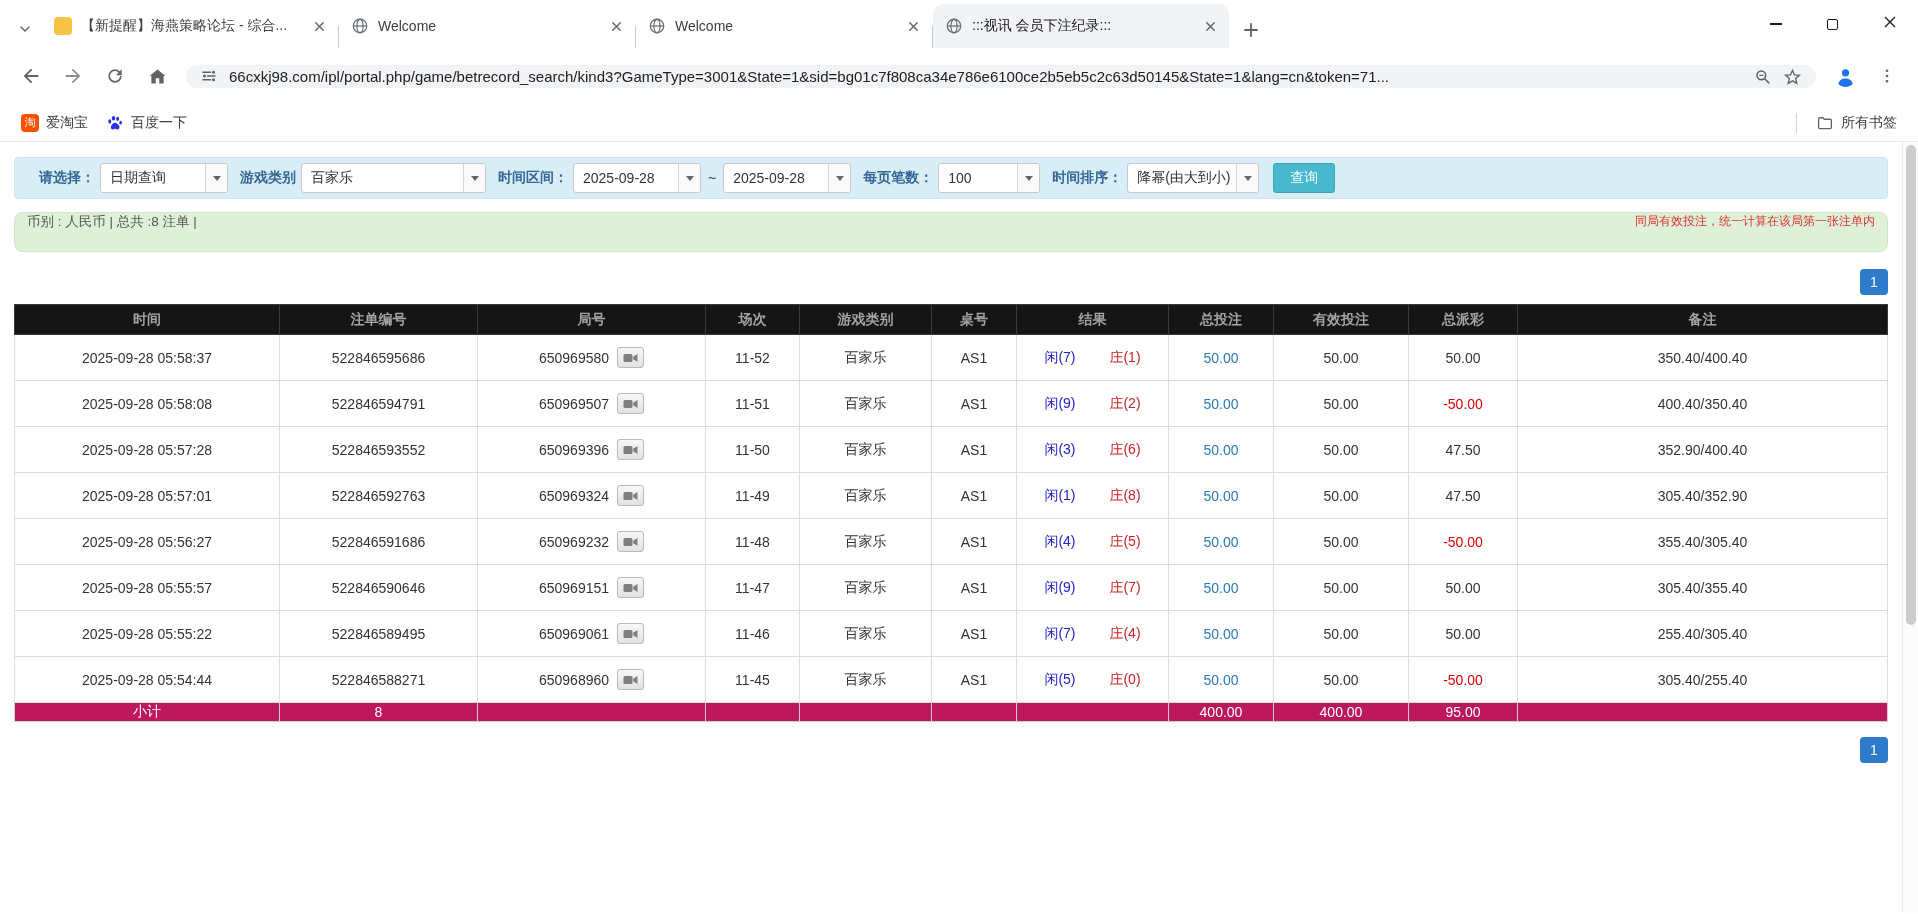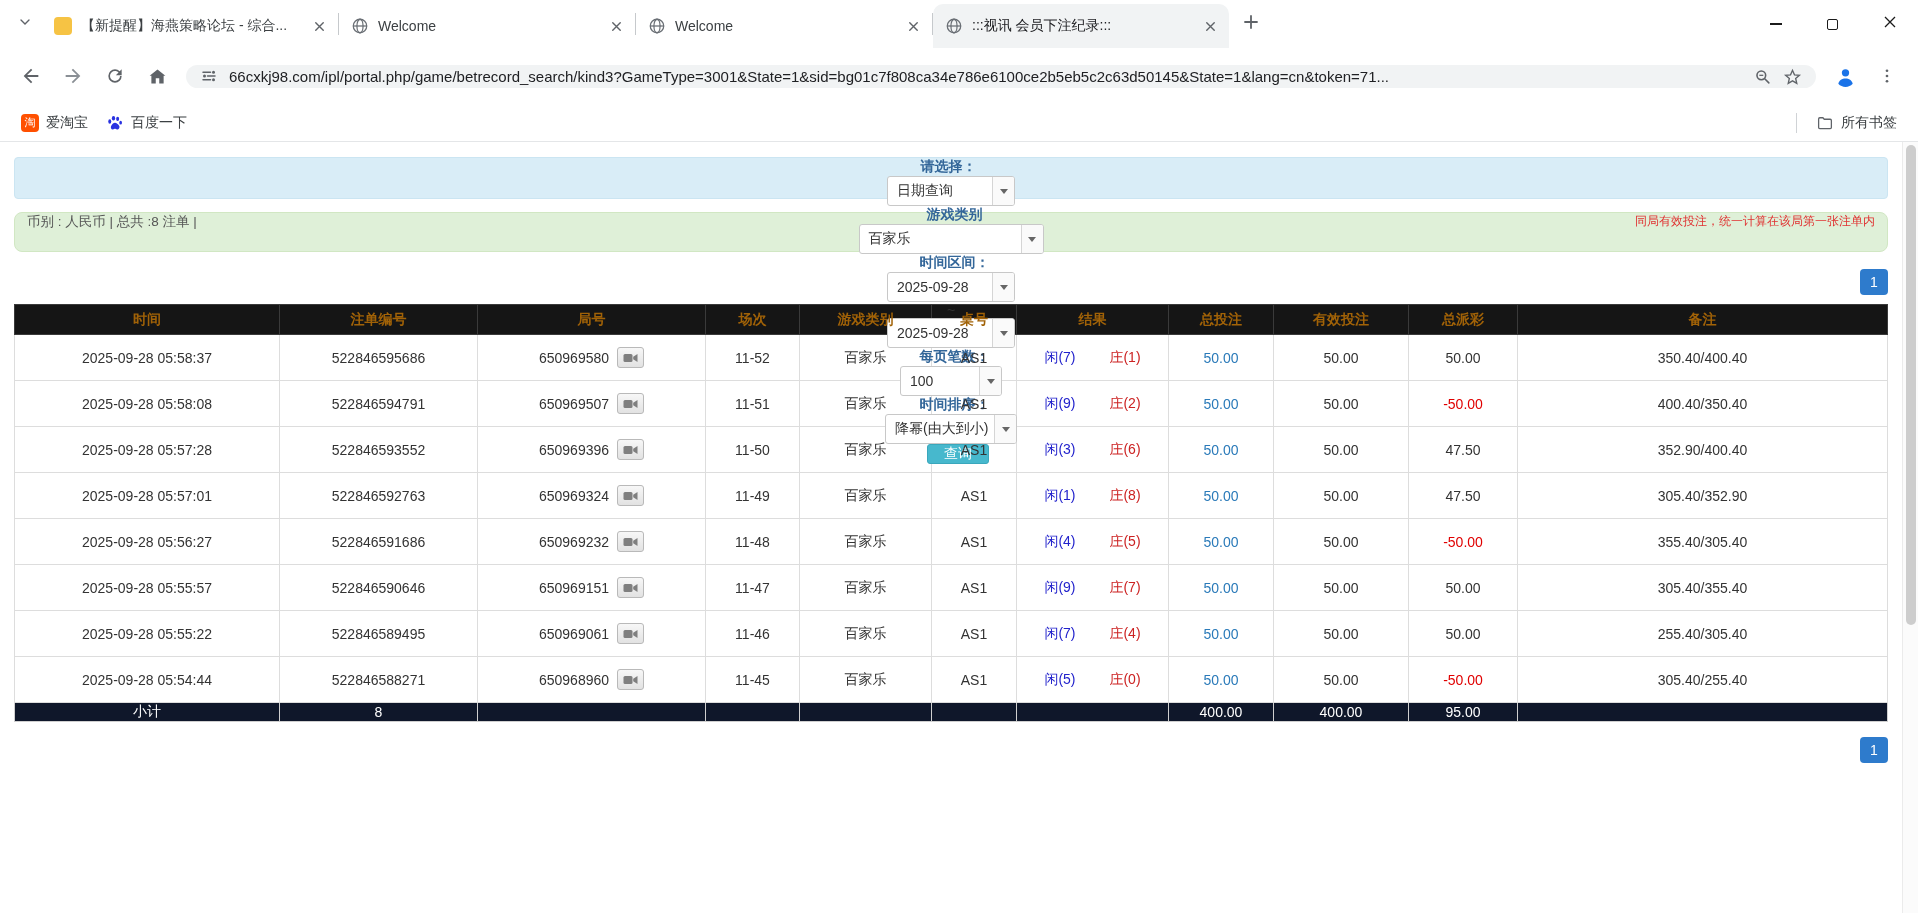"【新提醒】海燕策略论坛 - 综合..." .tabstrip { align-items: center -> flex-end }
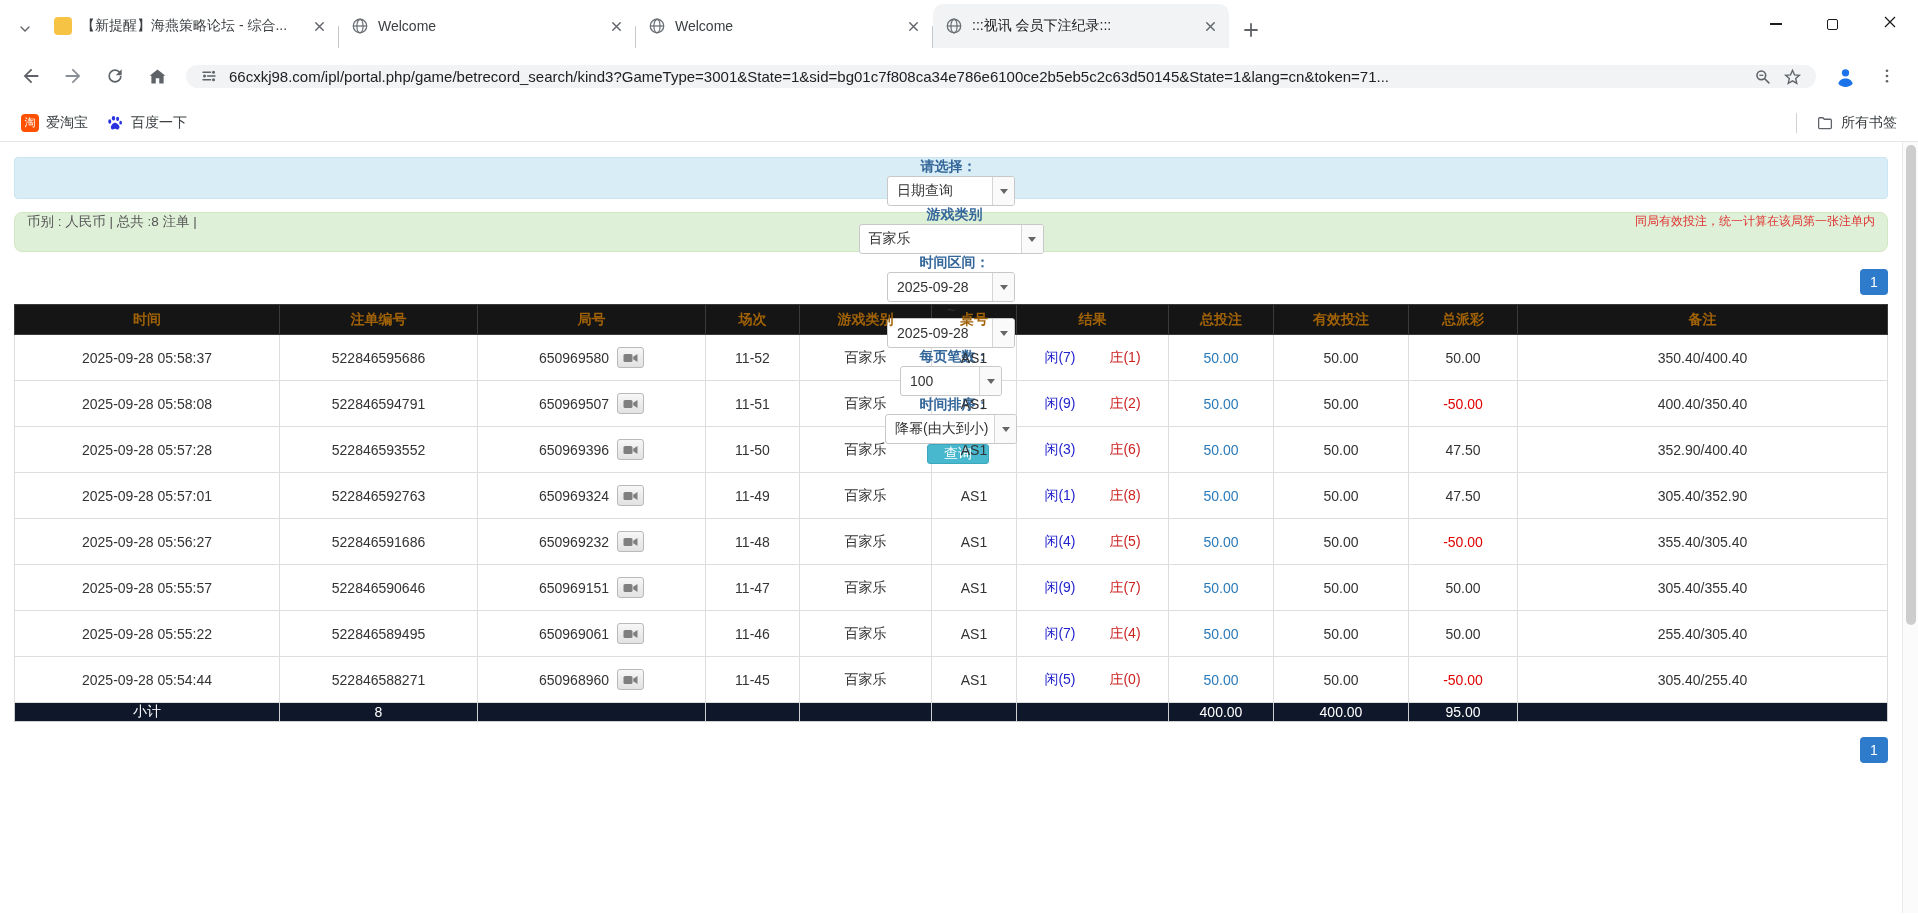"请选择：" .filter-bar { flex-direction: column -> none }
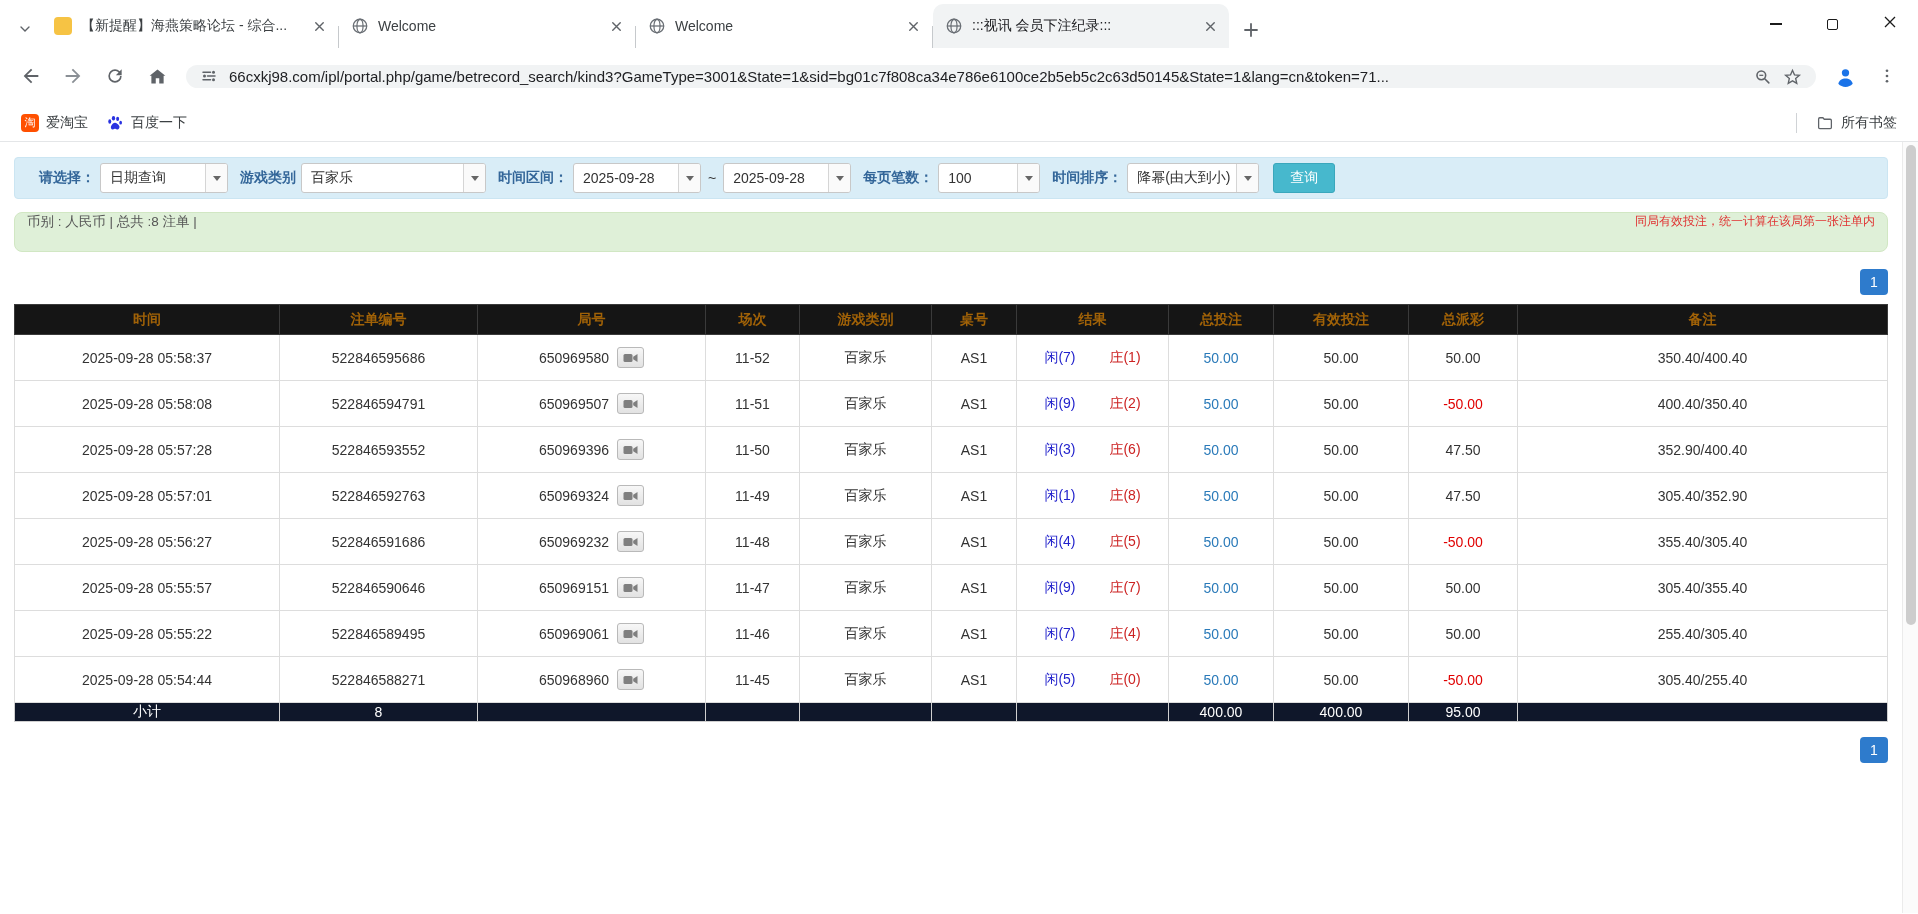"时间" .bets th { color: #a16207 -> #a3a3a3 }
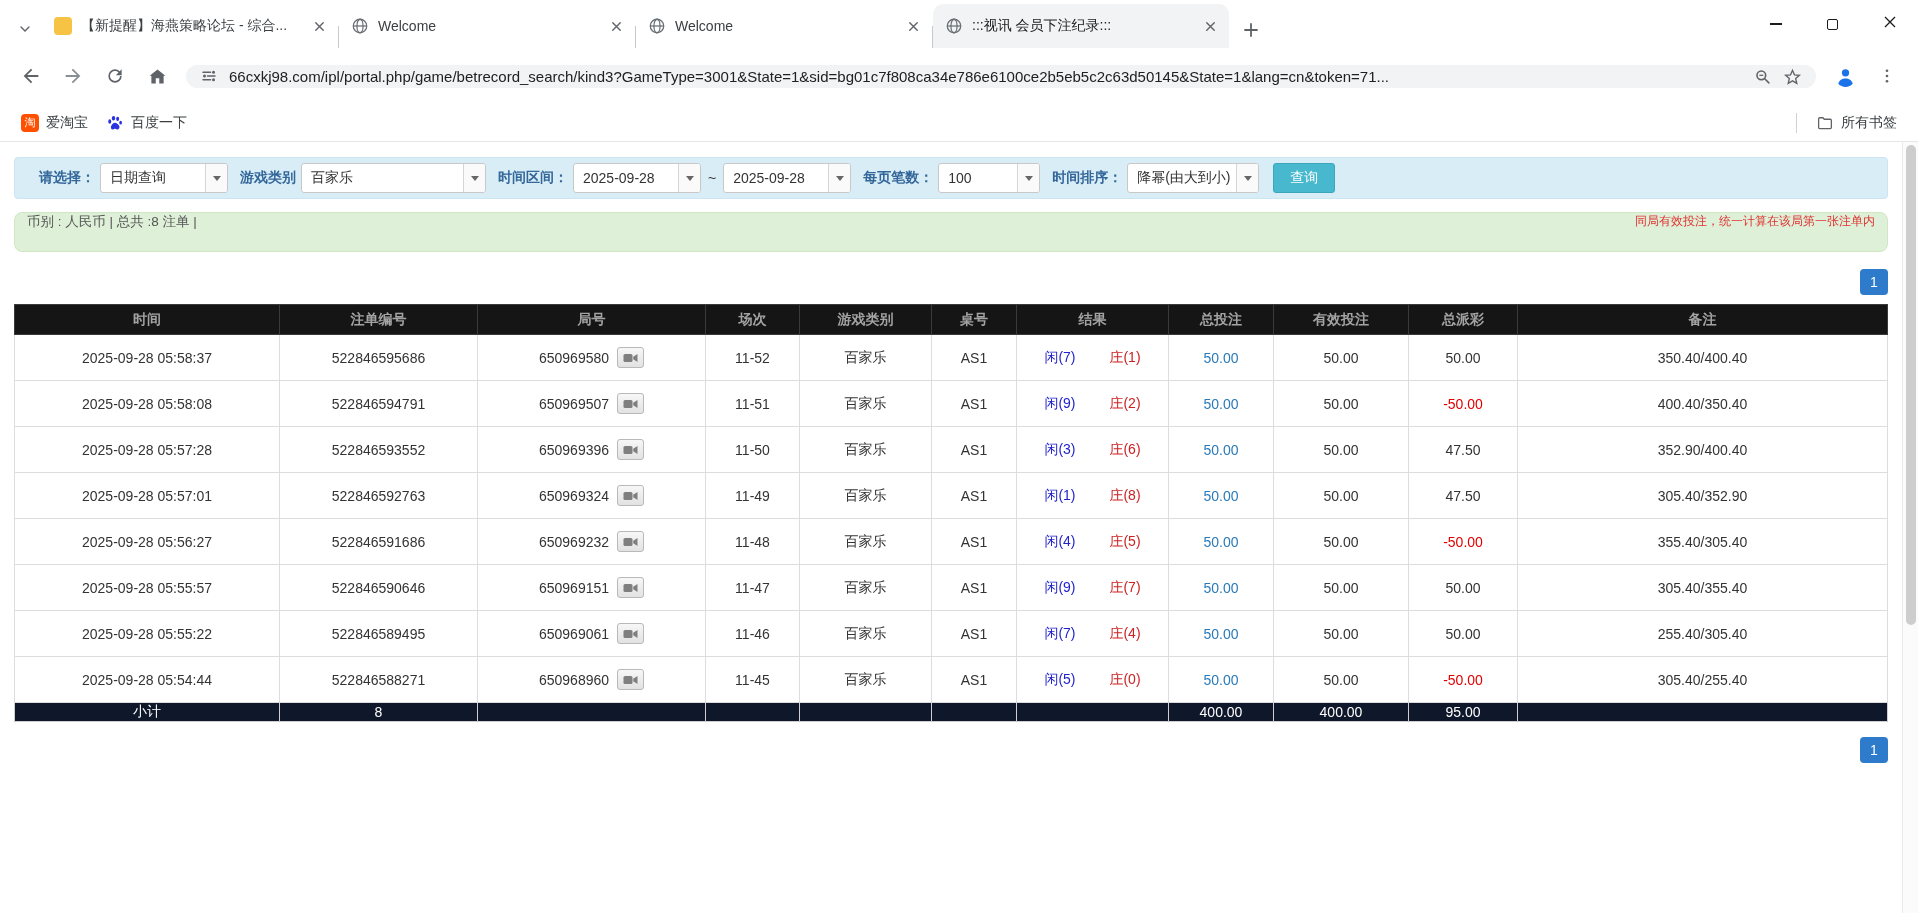"小计" .bets tr.total-row td { background: #0f172a -> #be185d }
